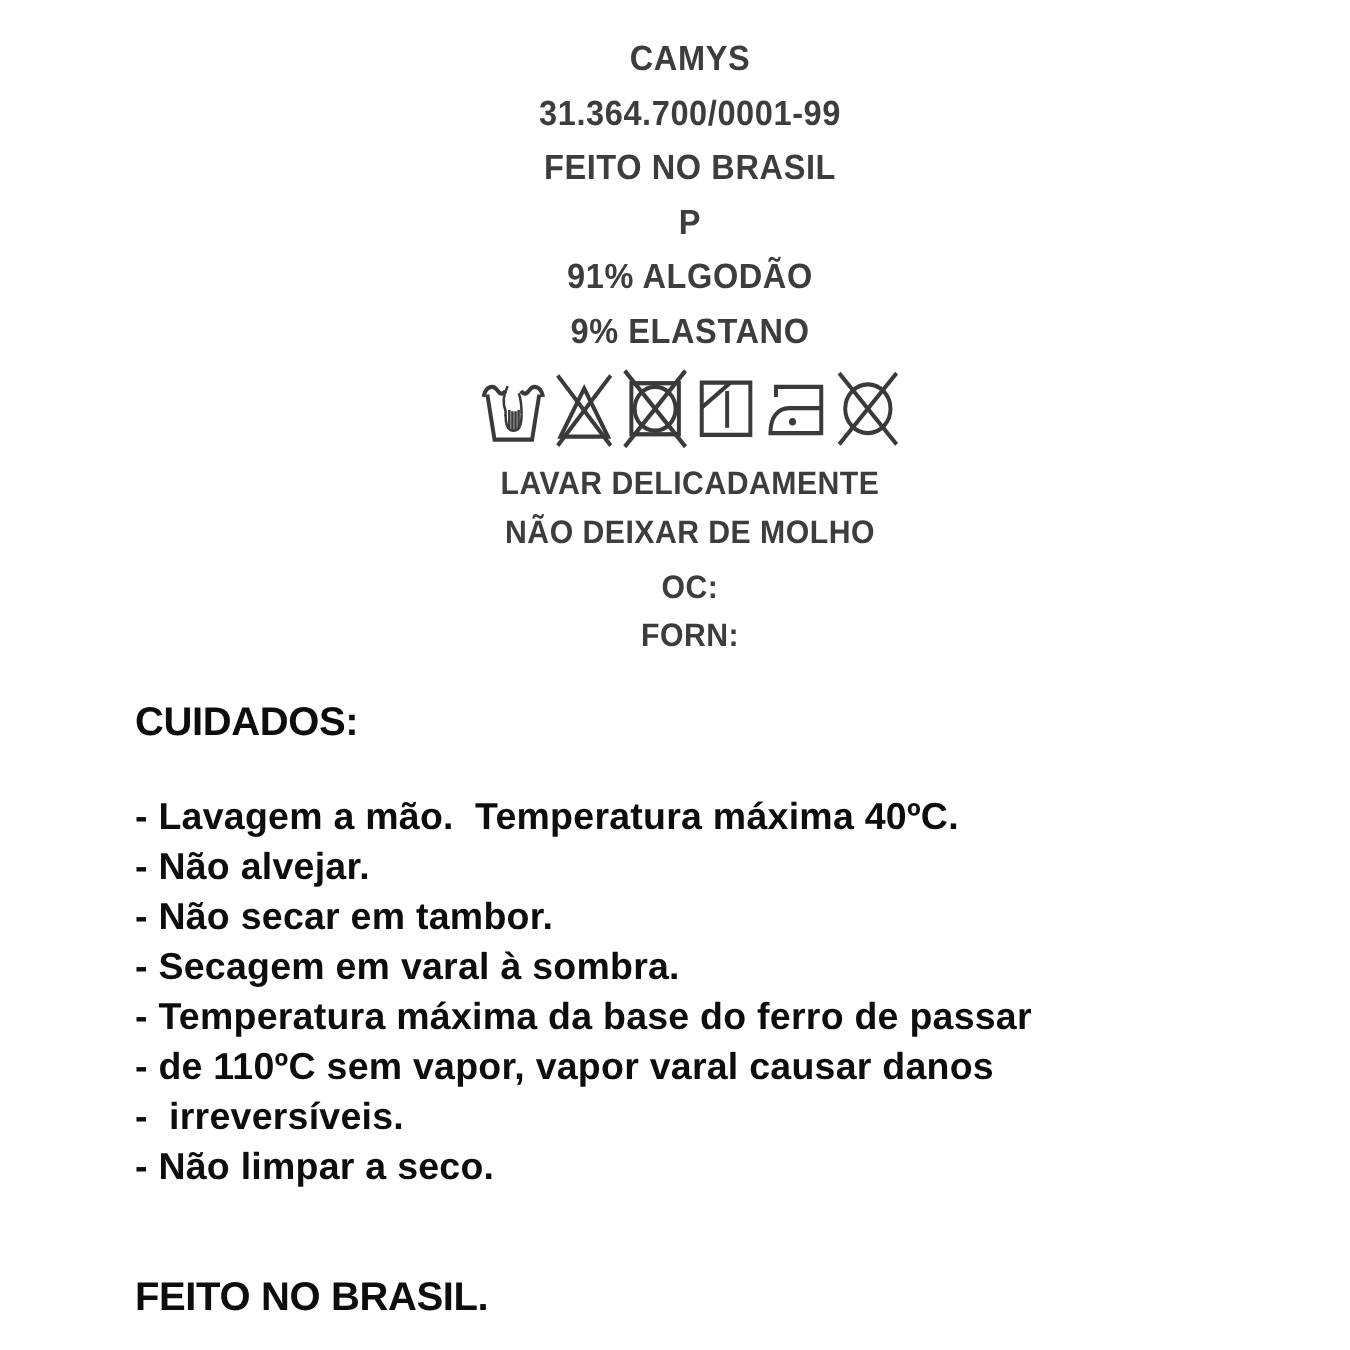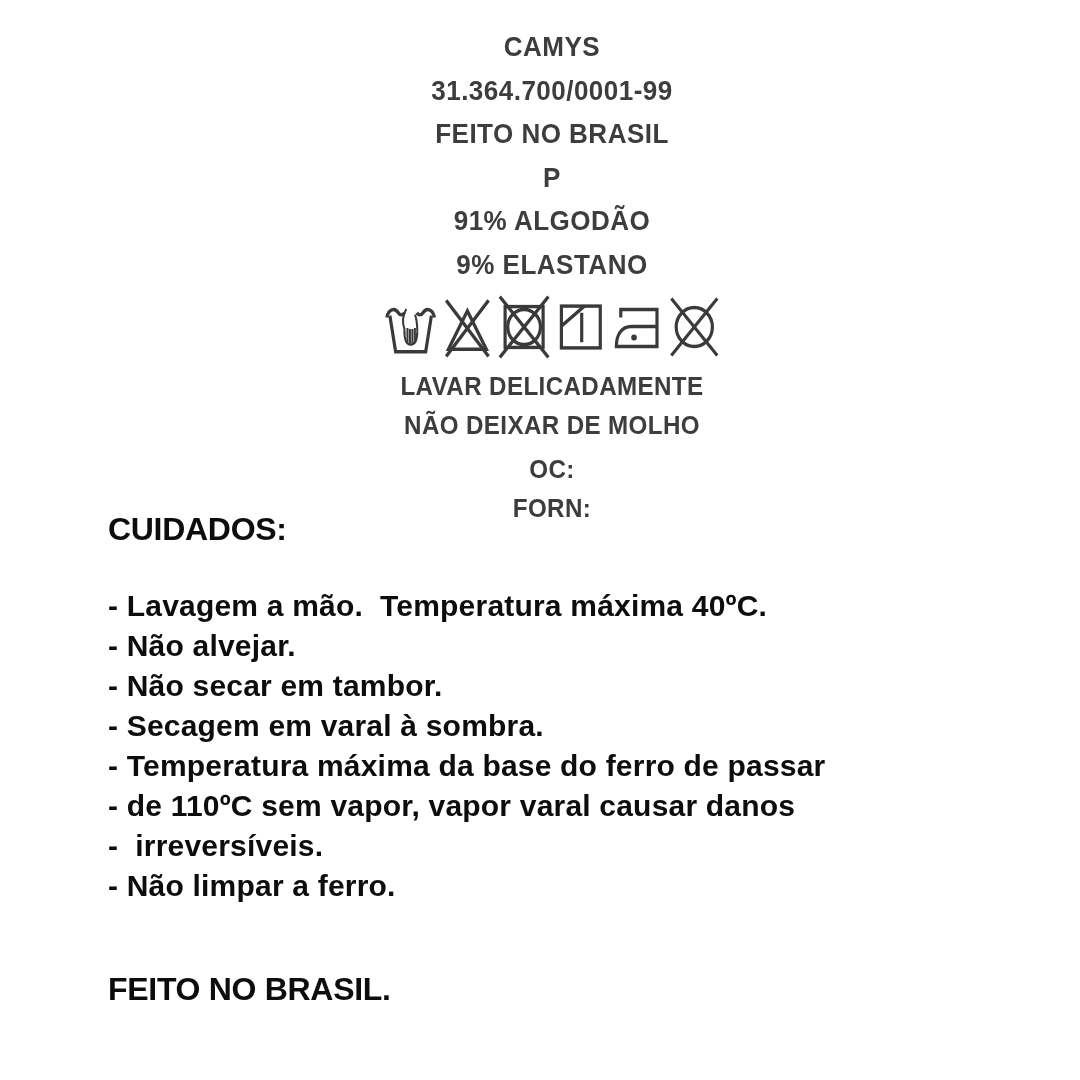"CUIDADOS:" .bottom-block { top: 508px -> 556px }
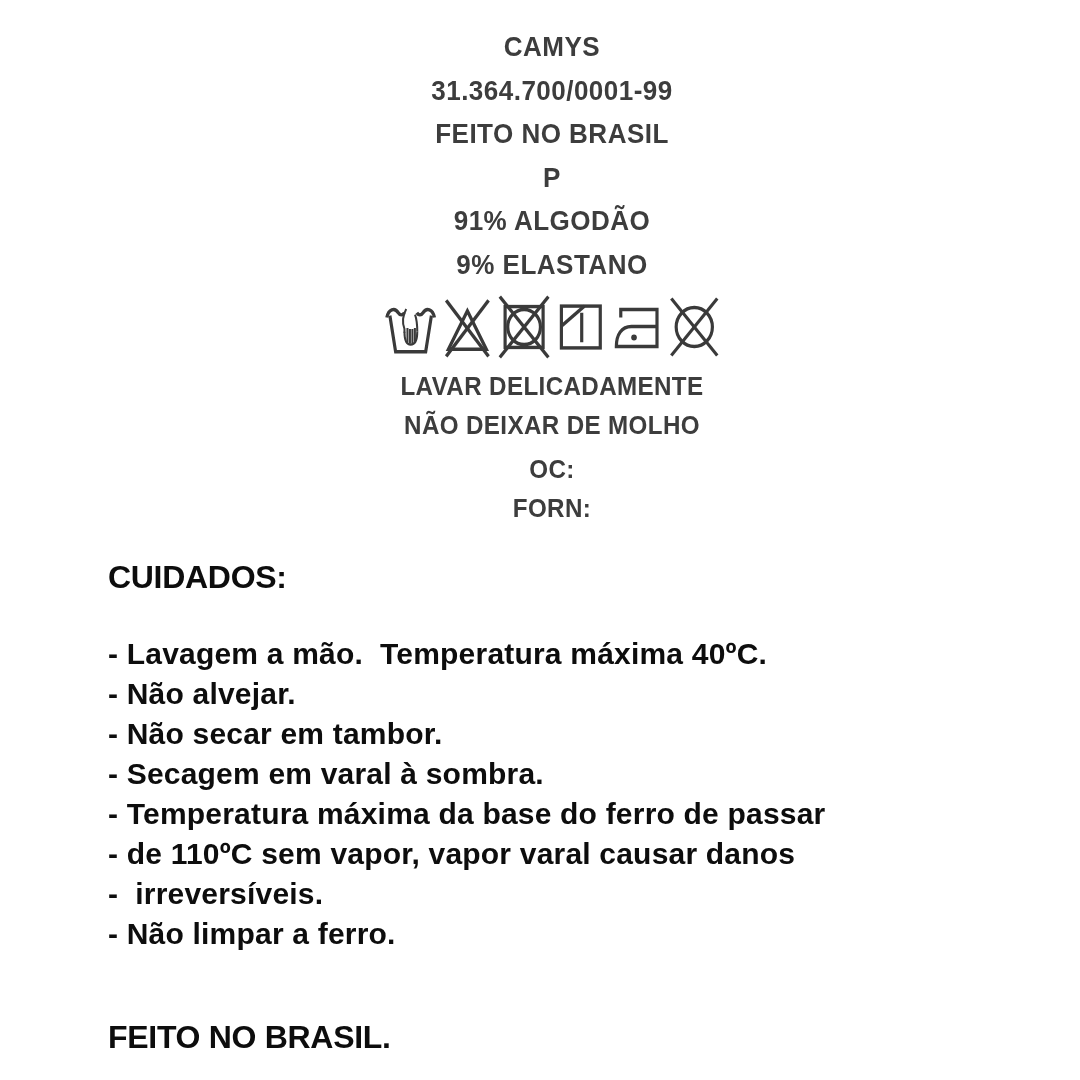"- Não limpar a ferro." div.care-item { text: ferro -> seco }
